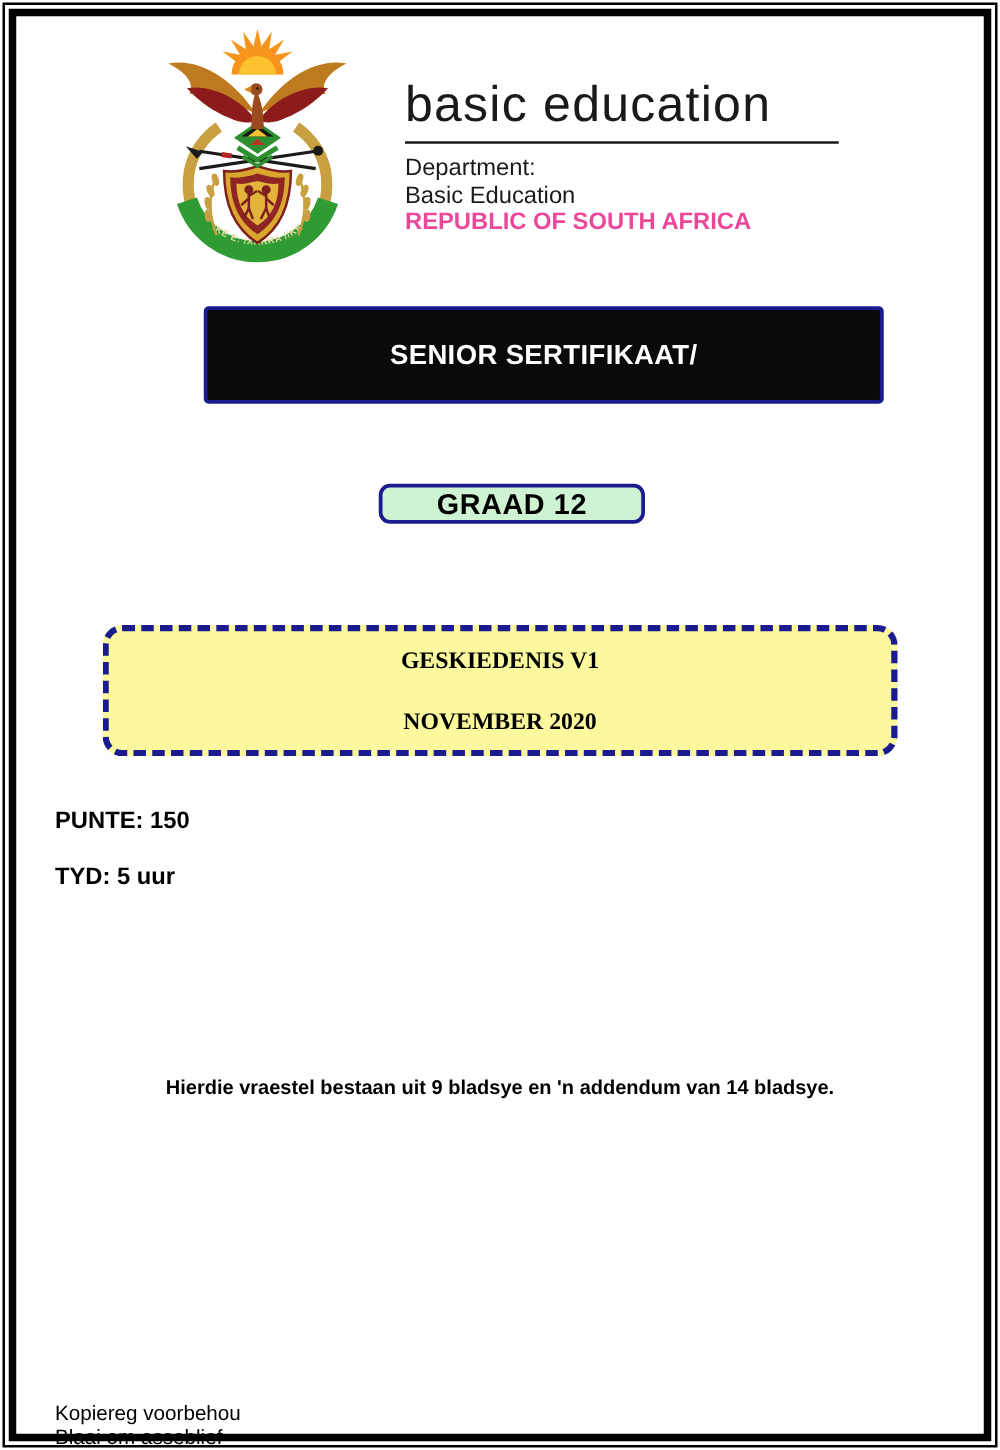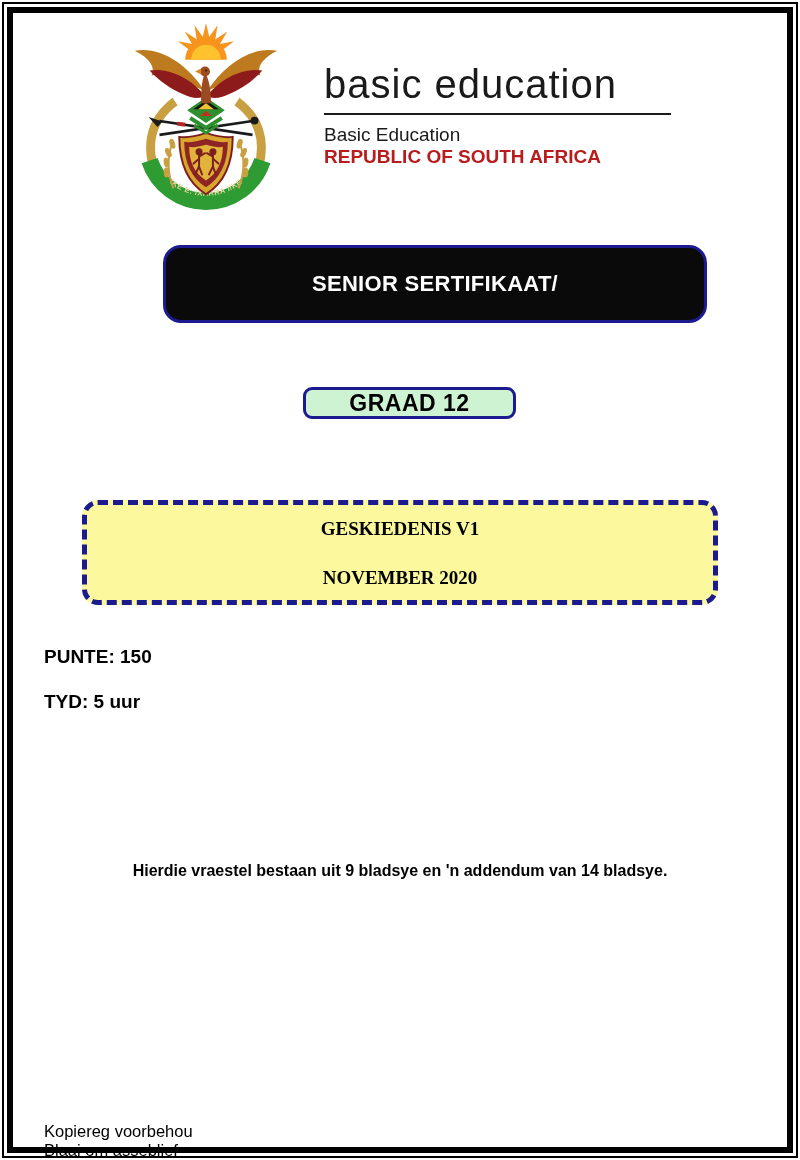"Department:" div { html: none -> <div>Department:</div> }
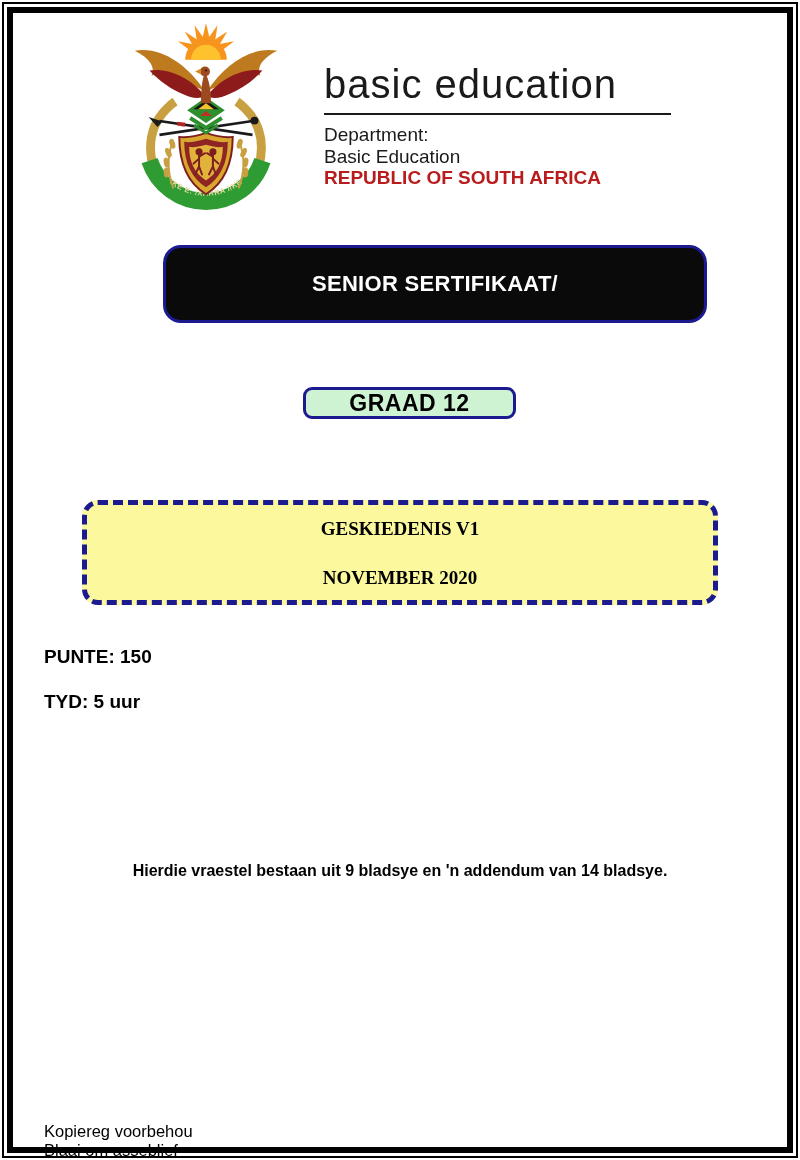"REPUBLIC OF SOUTH AFRICA" .brand-country { color: #b91c1c -> #ec4899 }
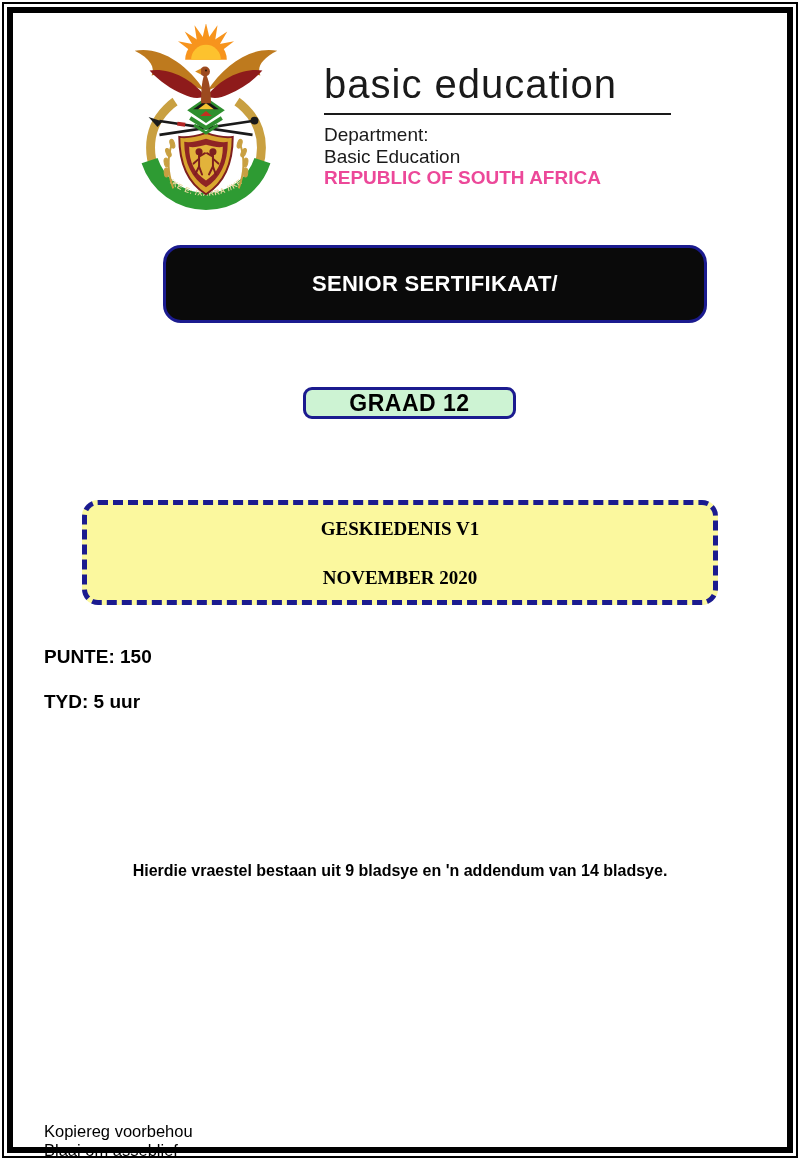"SENIOR SERTIFIKAAT/" .cert-banner { border-radius: 18px -> 4px }
